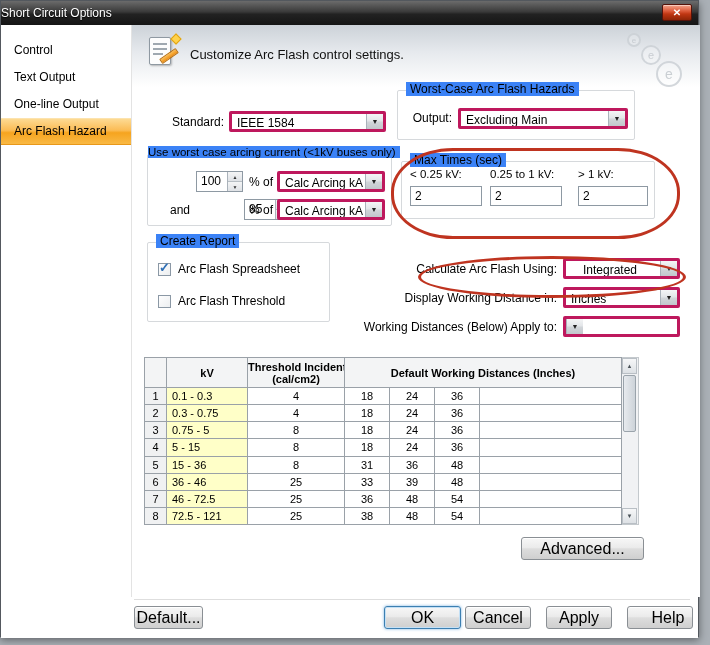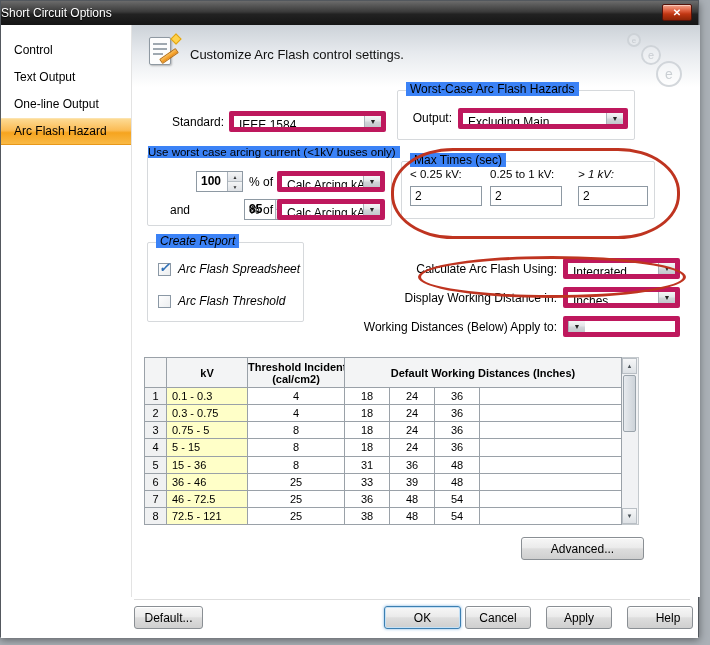"IEEE 1584" .combo { border: 5px solid #be185d -> 3px solid #be185d }
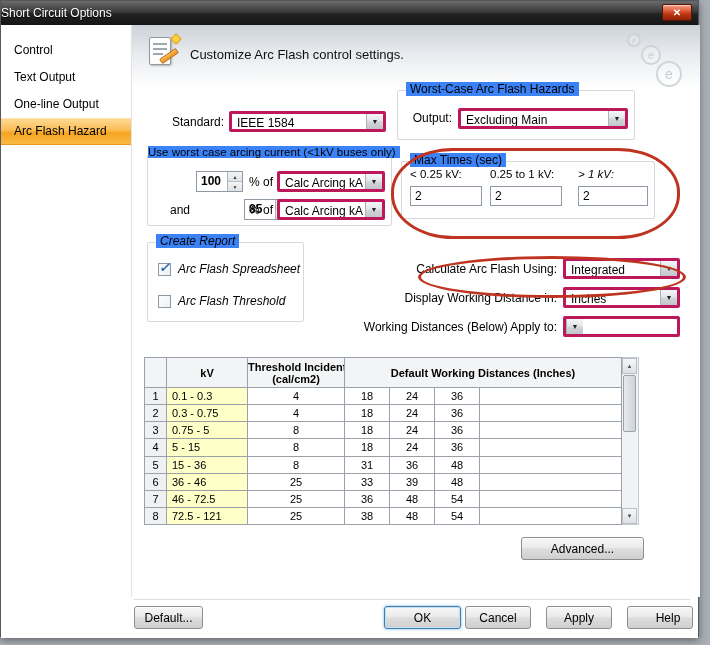"100" .spin { font-weight: bold -> none }
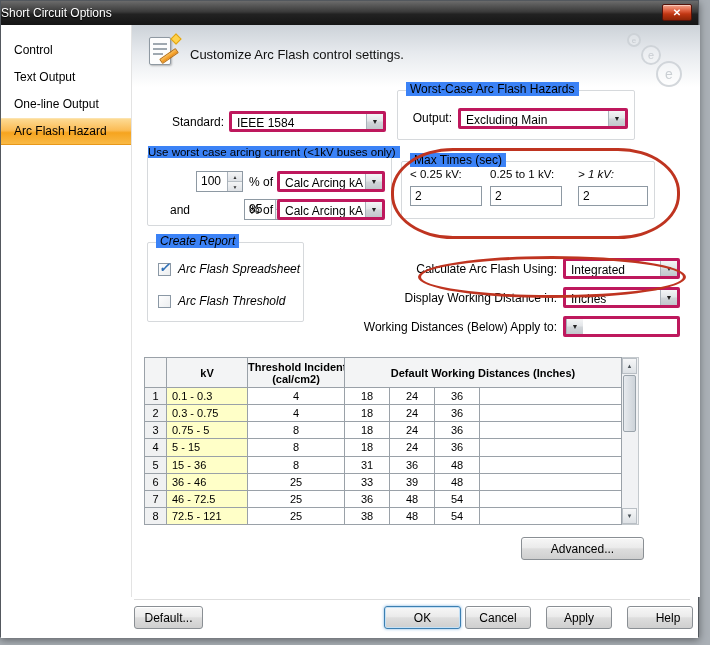"> 1 kV:" div.lbl { font-style: italic -> none }
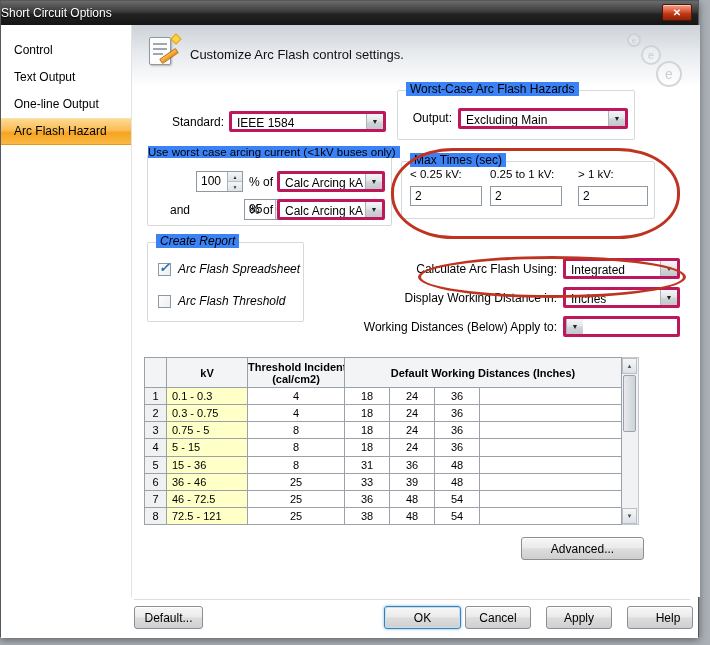"Create Report" div.group { font-style: italic -> none; width: 157px -> 183px }
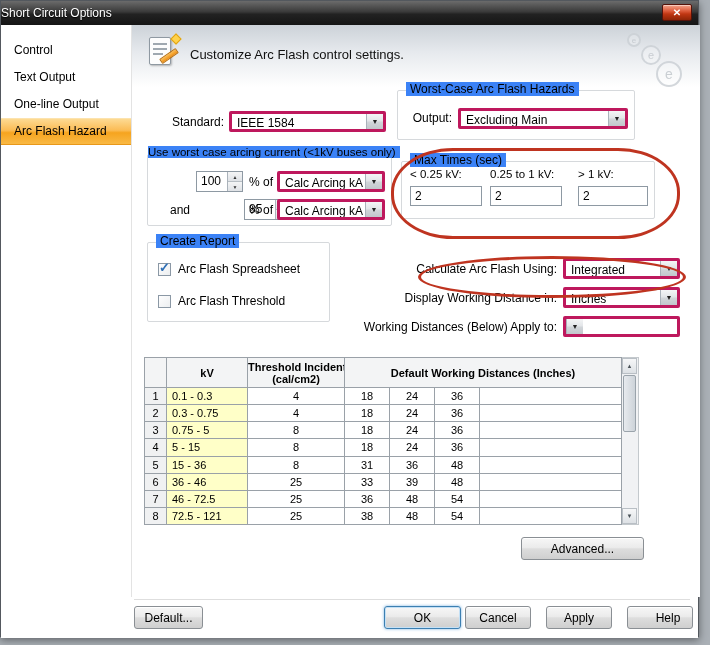"Integrated" div.combo { padding-left: none -> 12px }
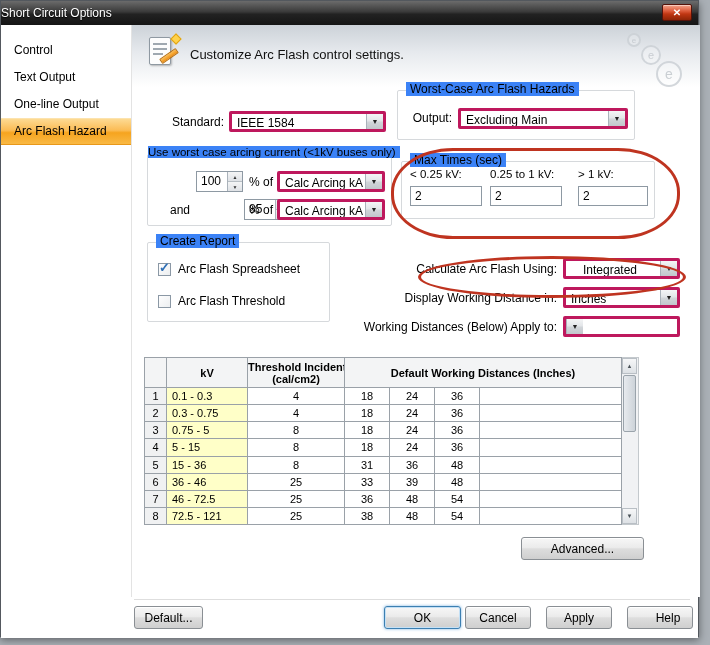"Advanced..." .btn { font-size: 12px -> 16px }
